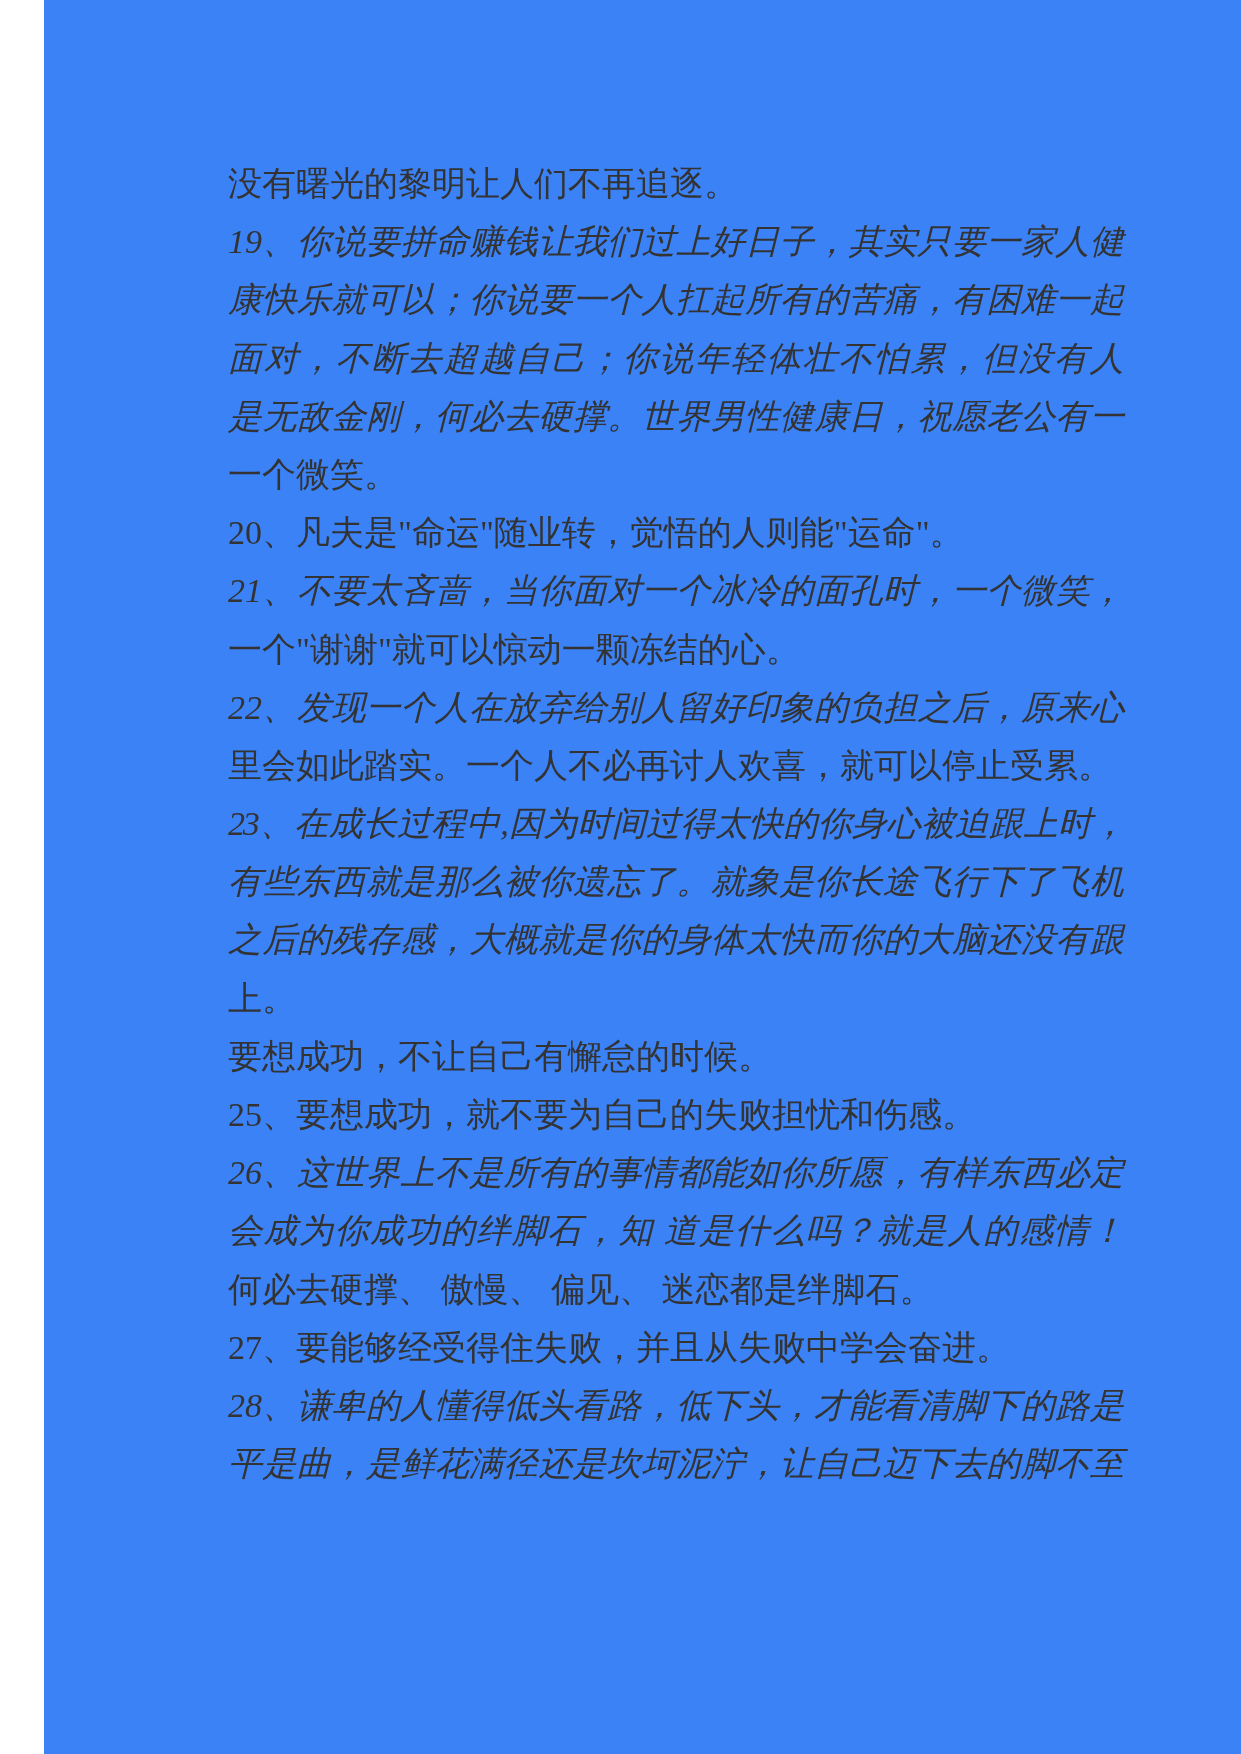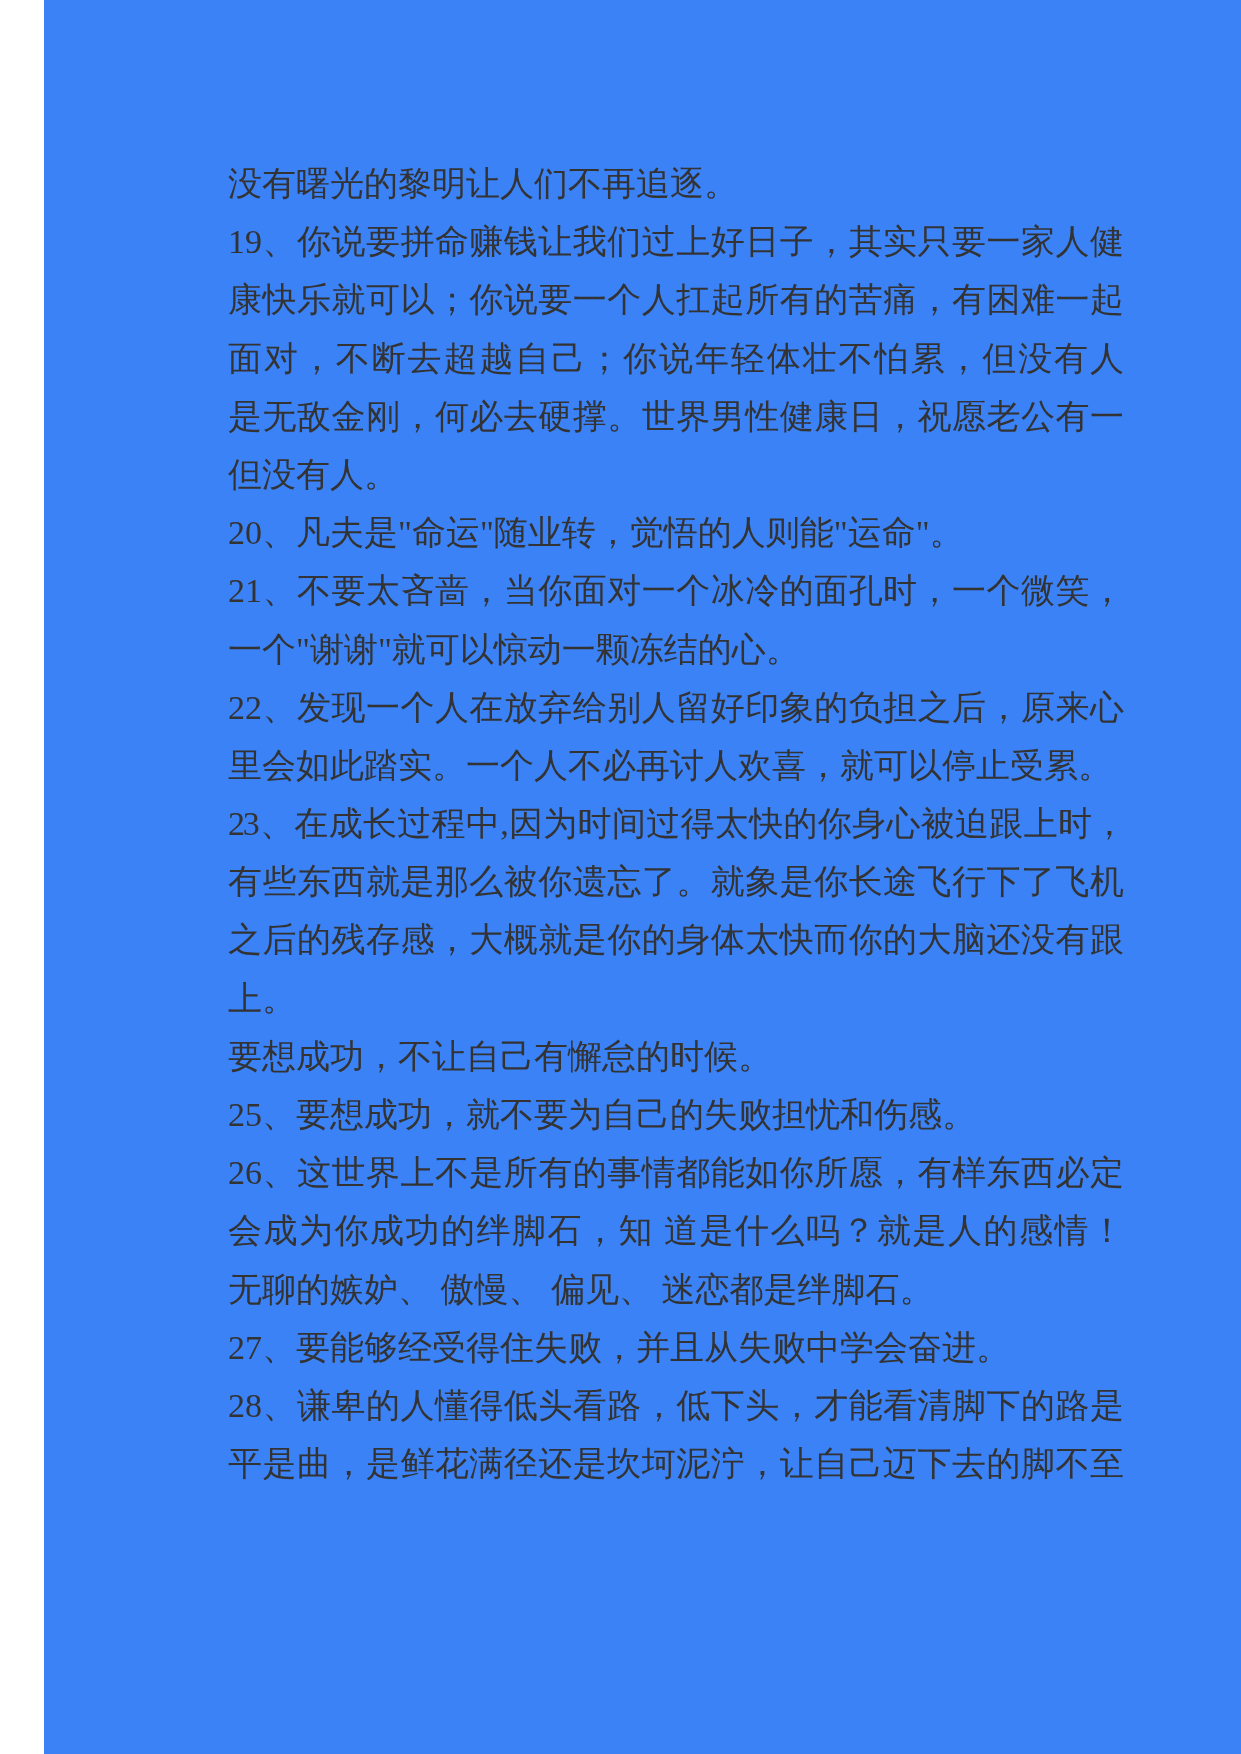"19、你说要拼命赚钱让我们过上好日子，其实只要一家人健" .just { font-style: none -> italic }
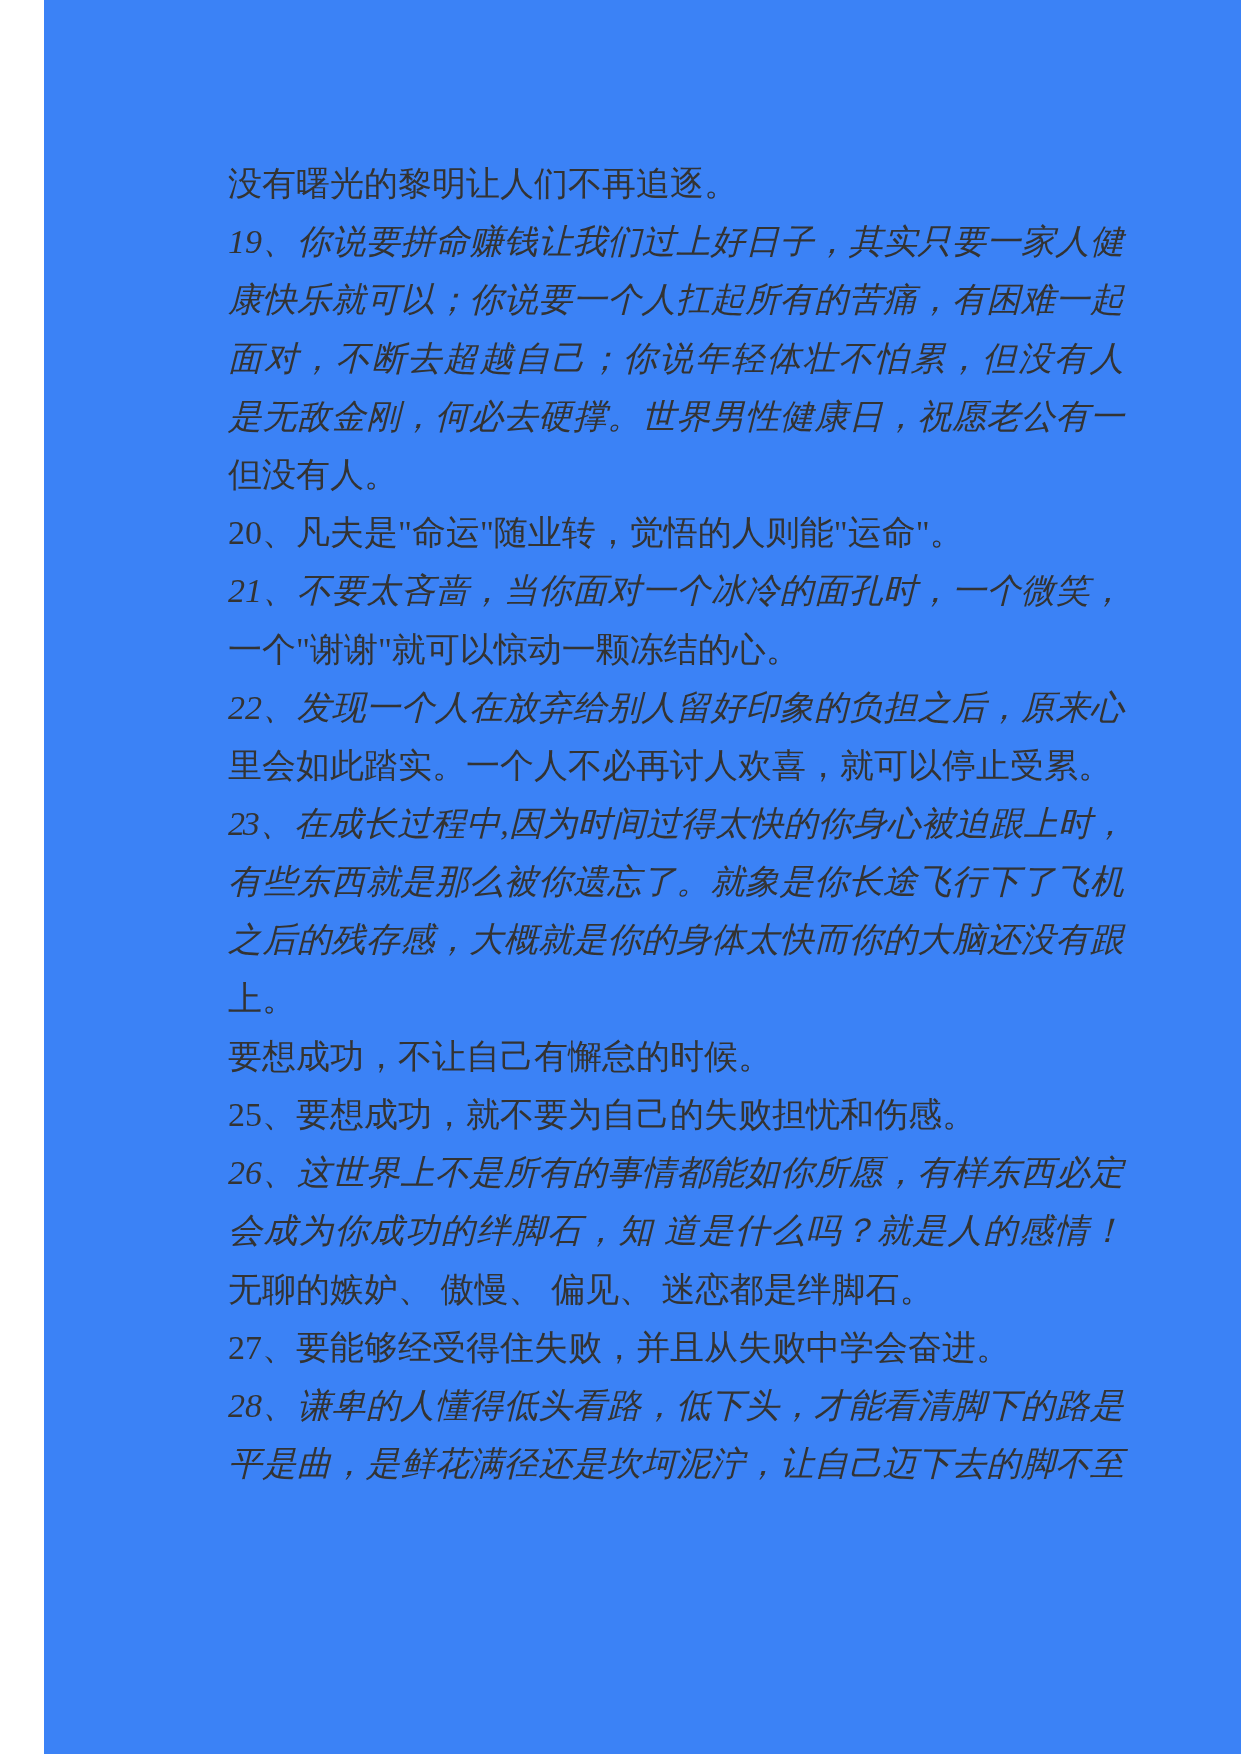"但没有人。" div.line { text: 但没有人 -> 一个微笑 }
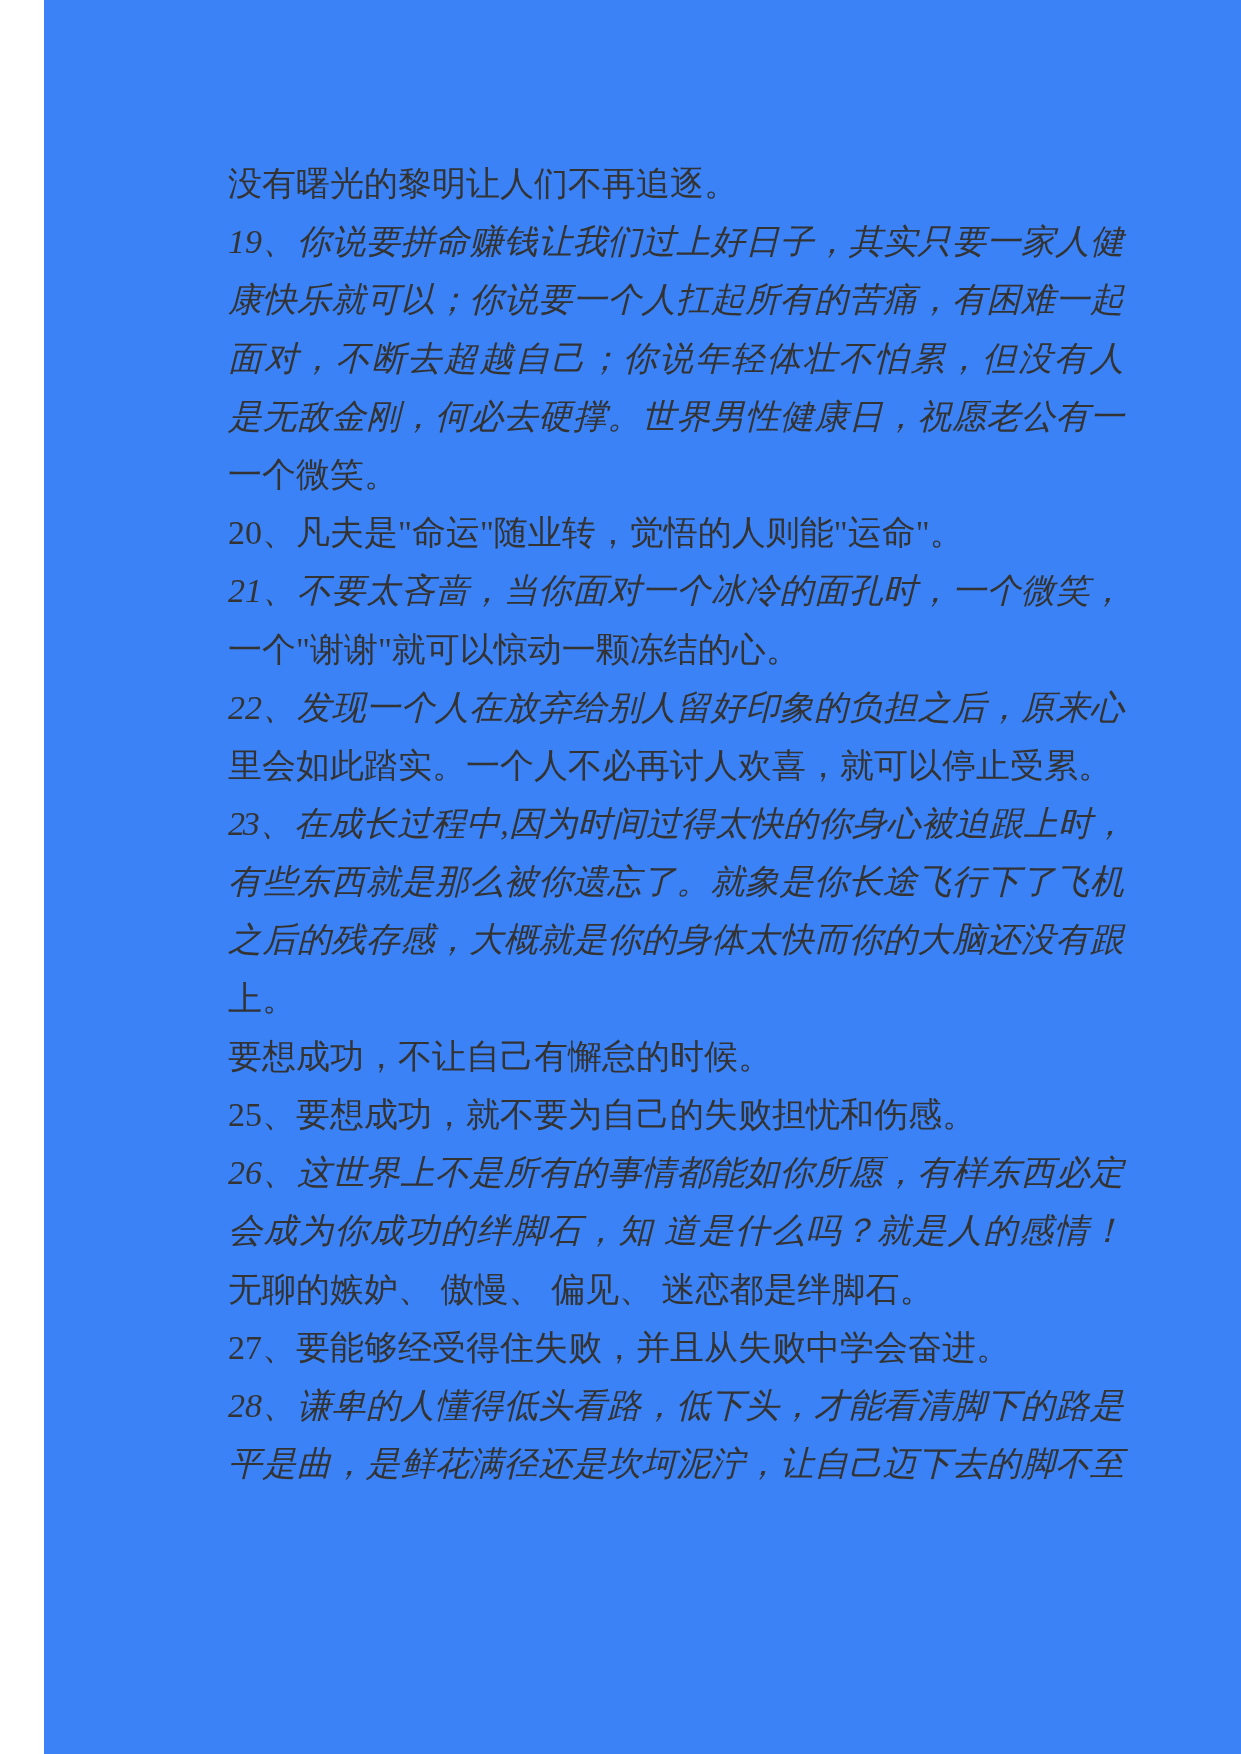"无聊的嫉妒、 傲慢、 偏见、 迷恋都是绊脚石。" div.line { text: 无聊的嫉妒 -> 何必去硬撑 }
